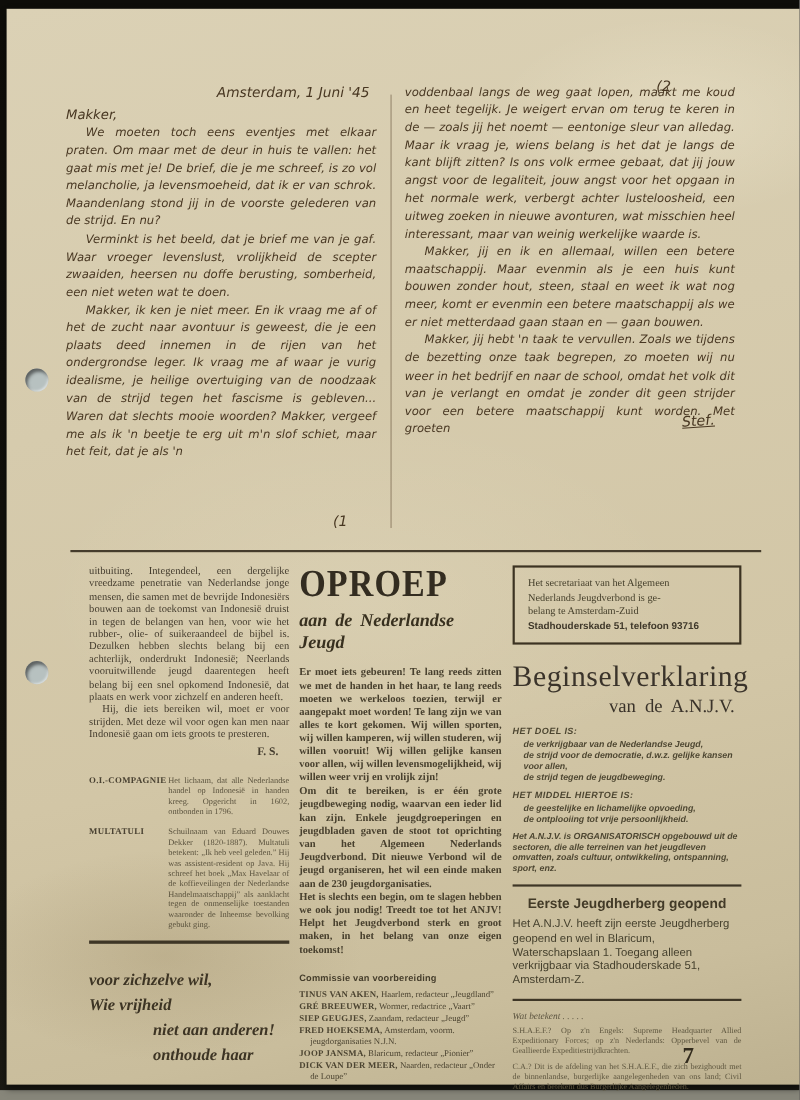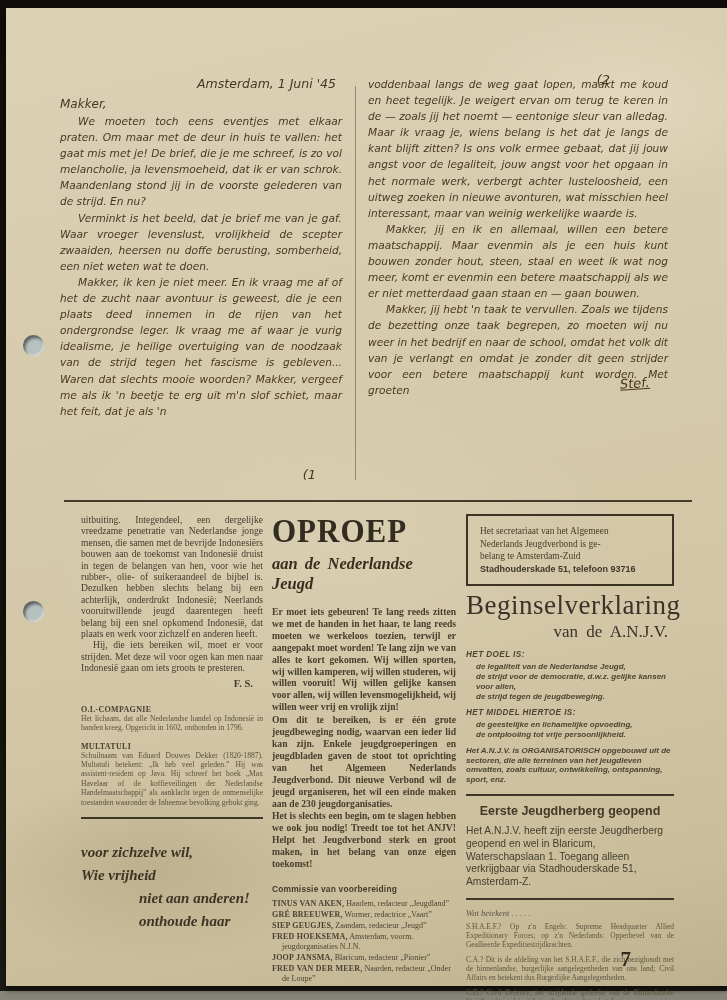"Het secretariaat van het Algemeen" .secbox { margin-bottom: 6px -> 16px }
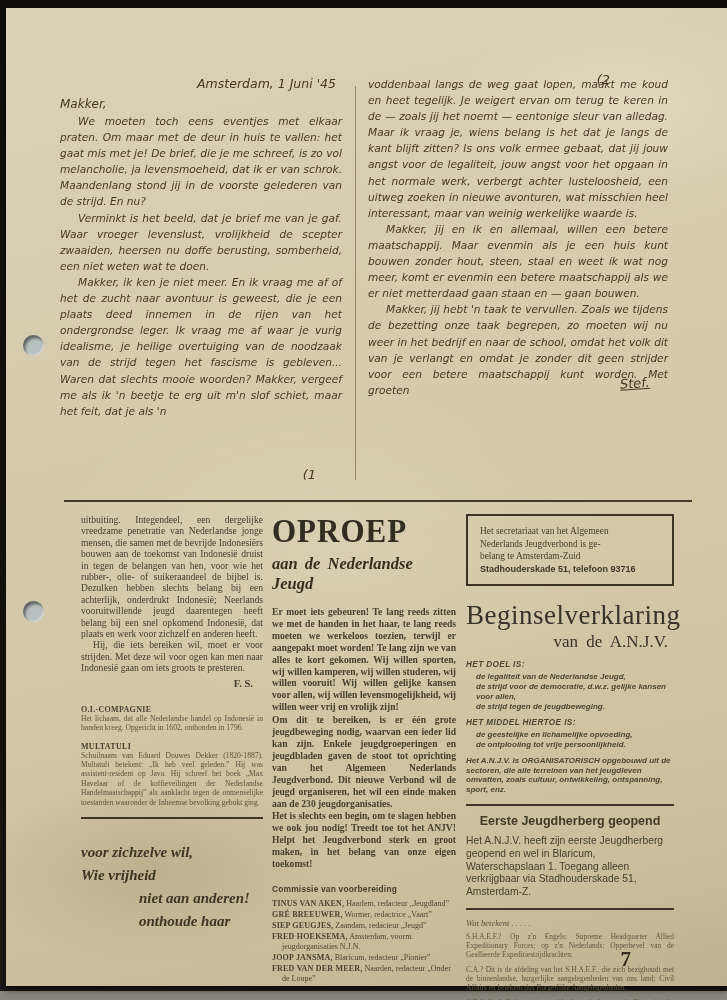"de legaliteit van de Nederlandse" div.sans-small { text: legaliteit -> verkrijgbaar }
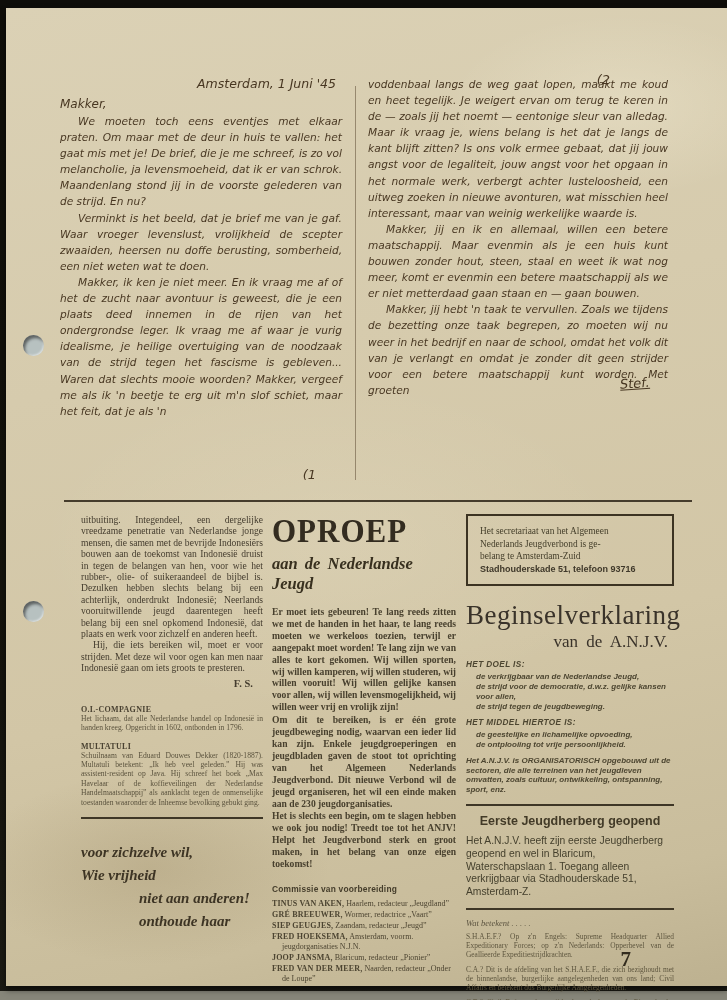"O.I.-COMPAGNIE" .g-row { flex-direction: column -> none }
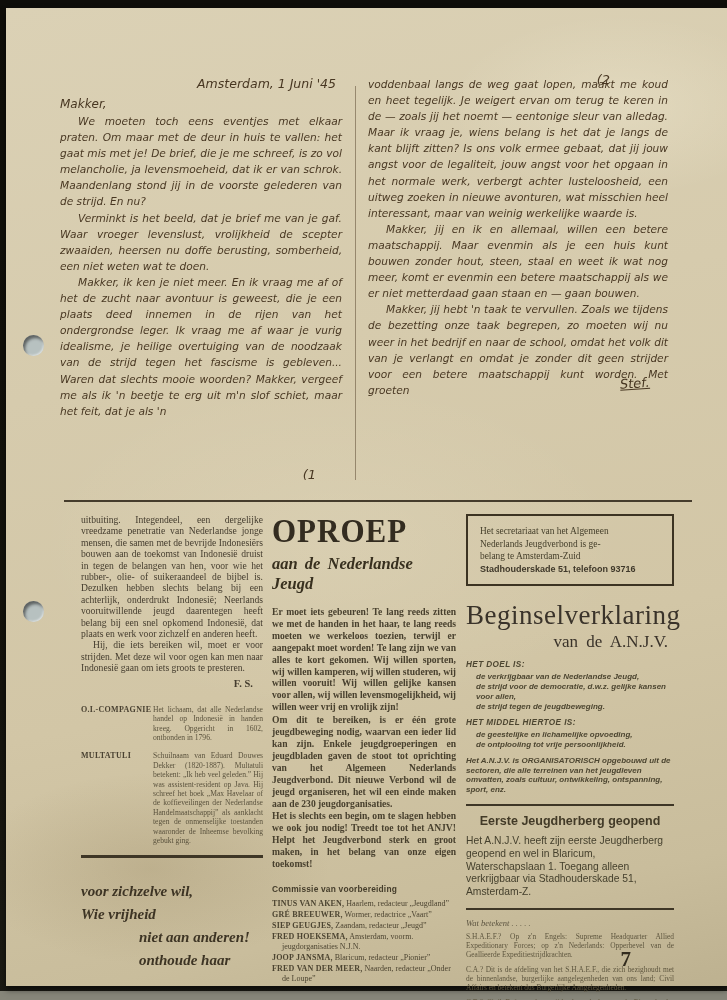"FRED VAN DER MEER," b { text: FRED -> DICK }
